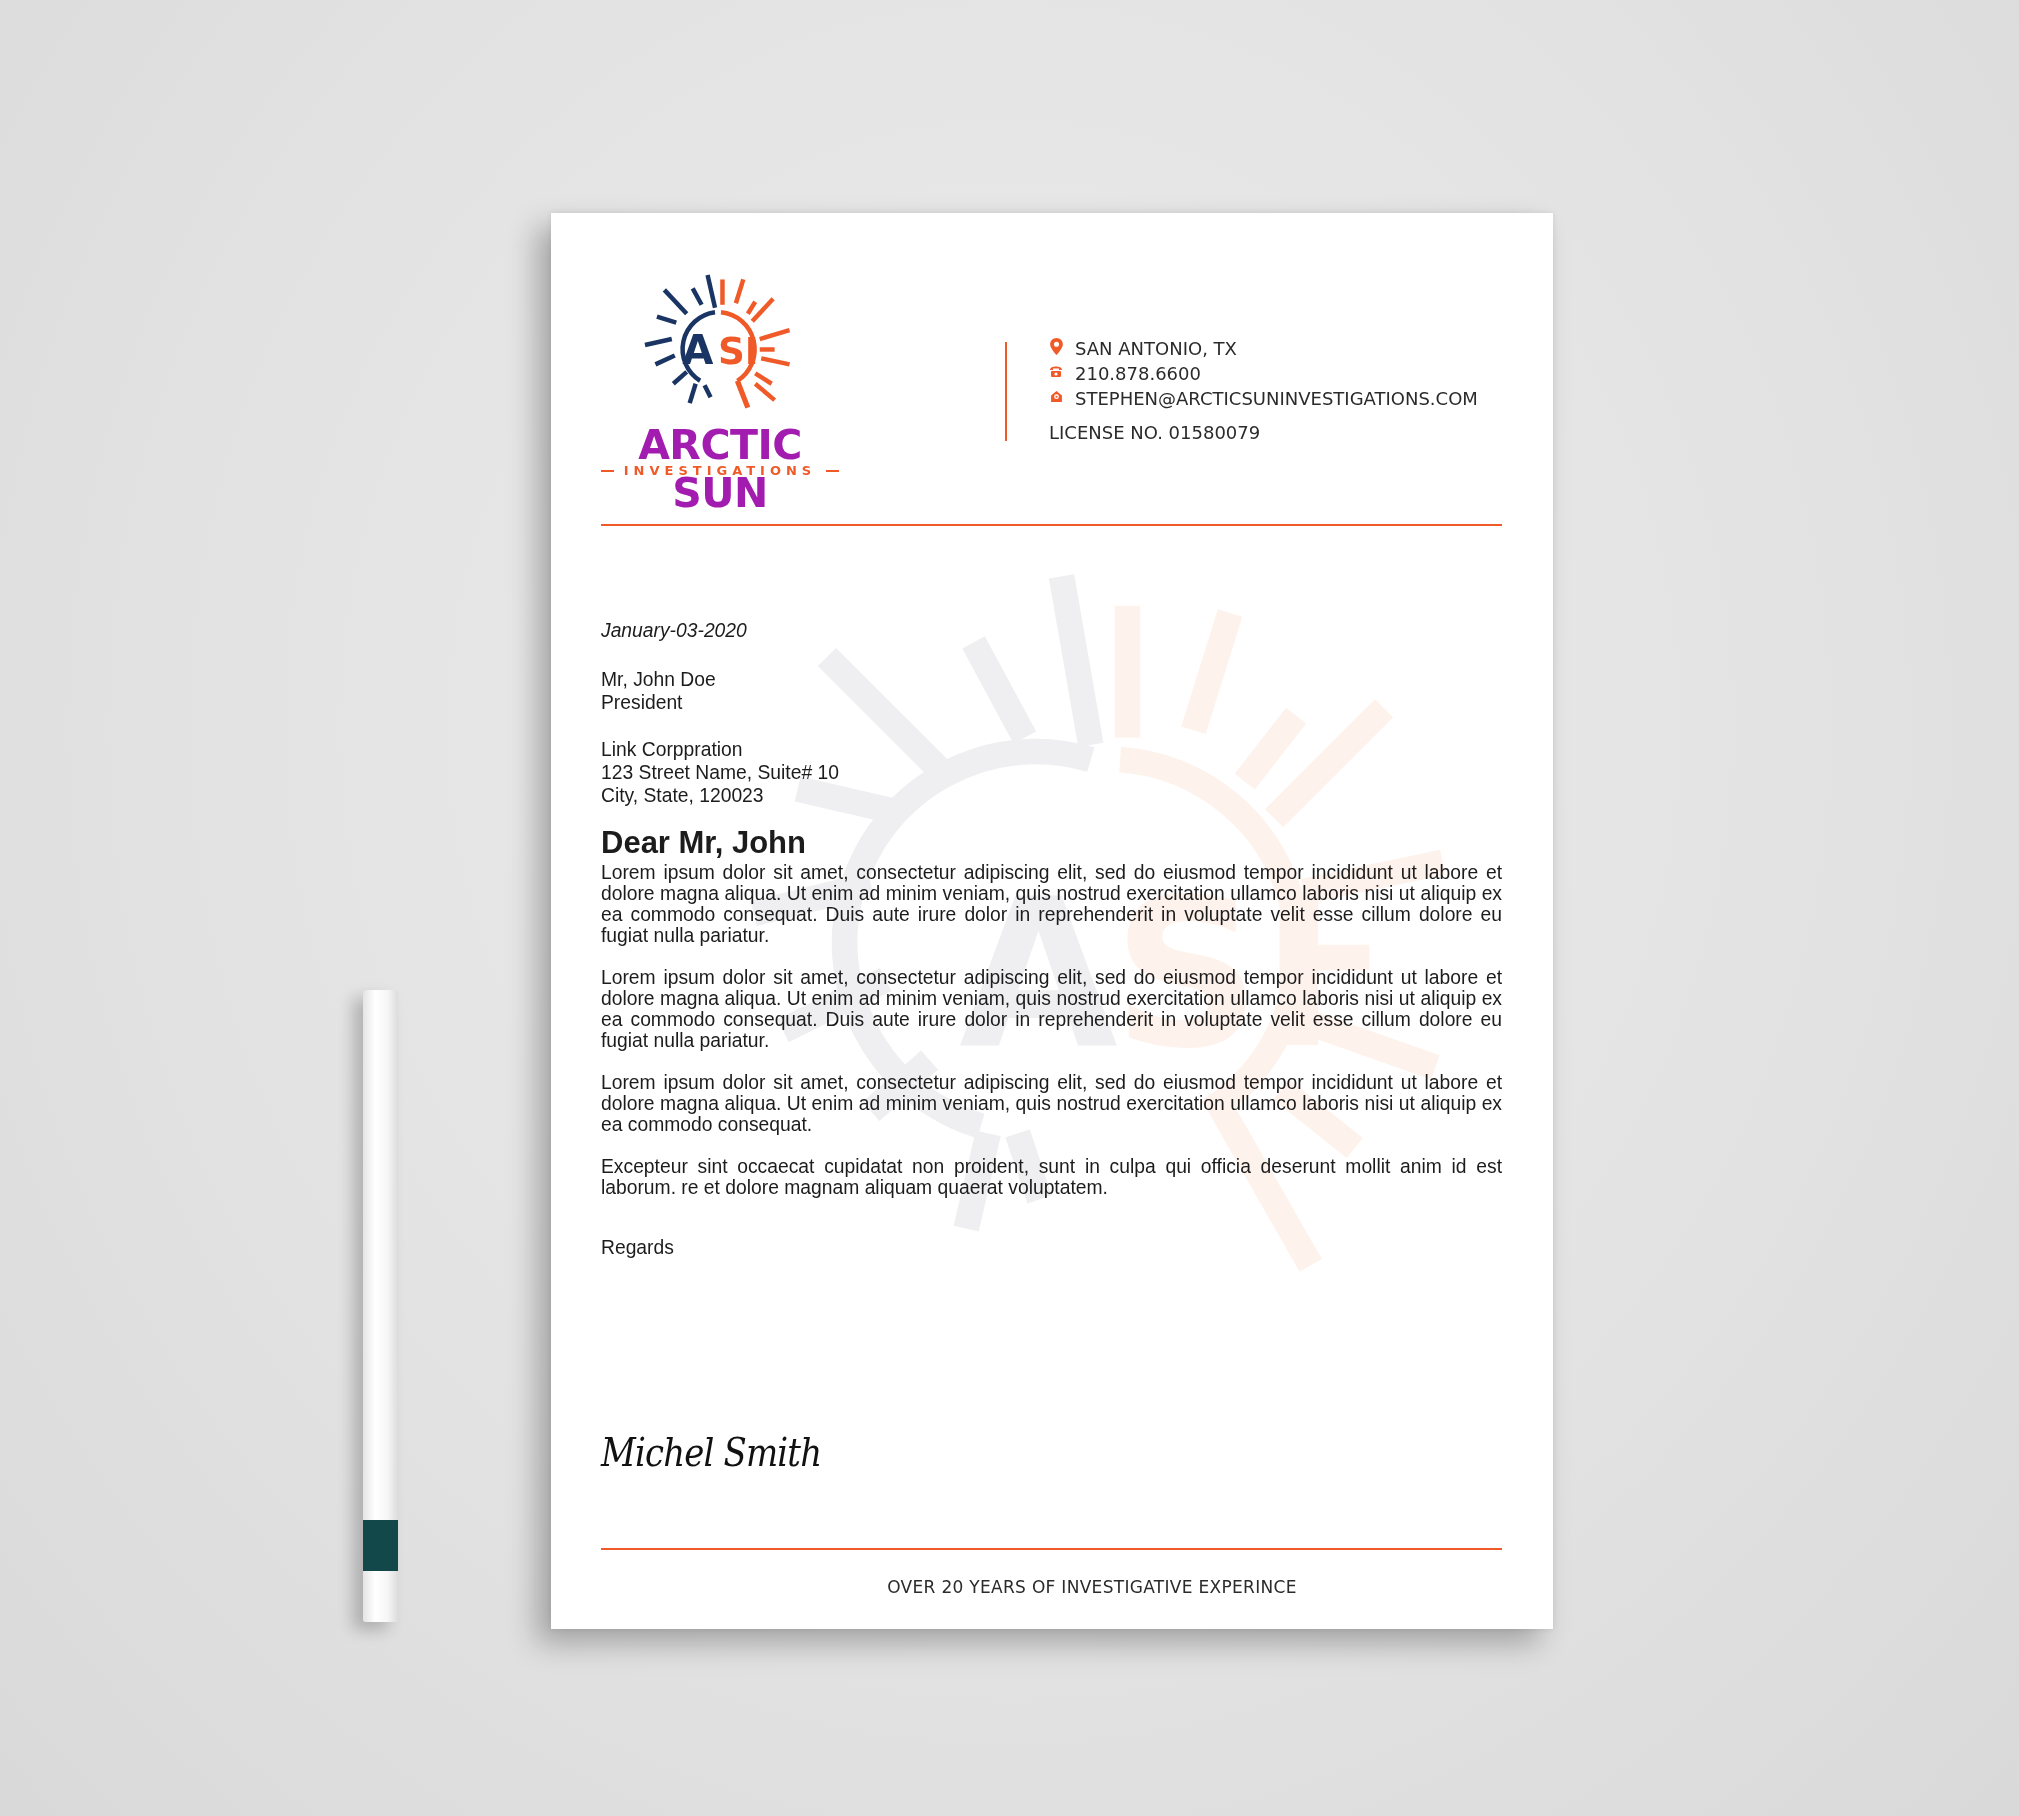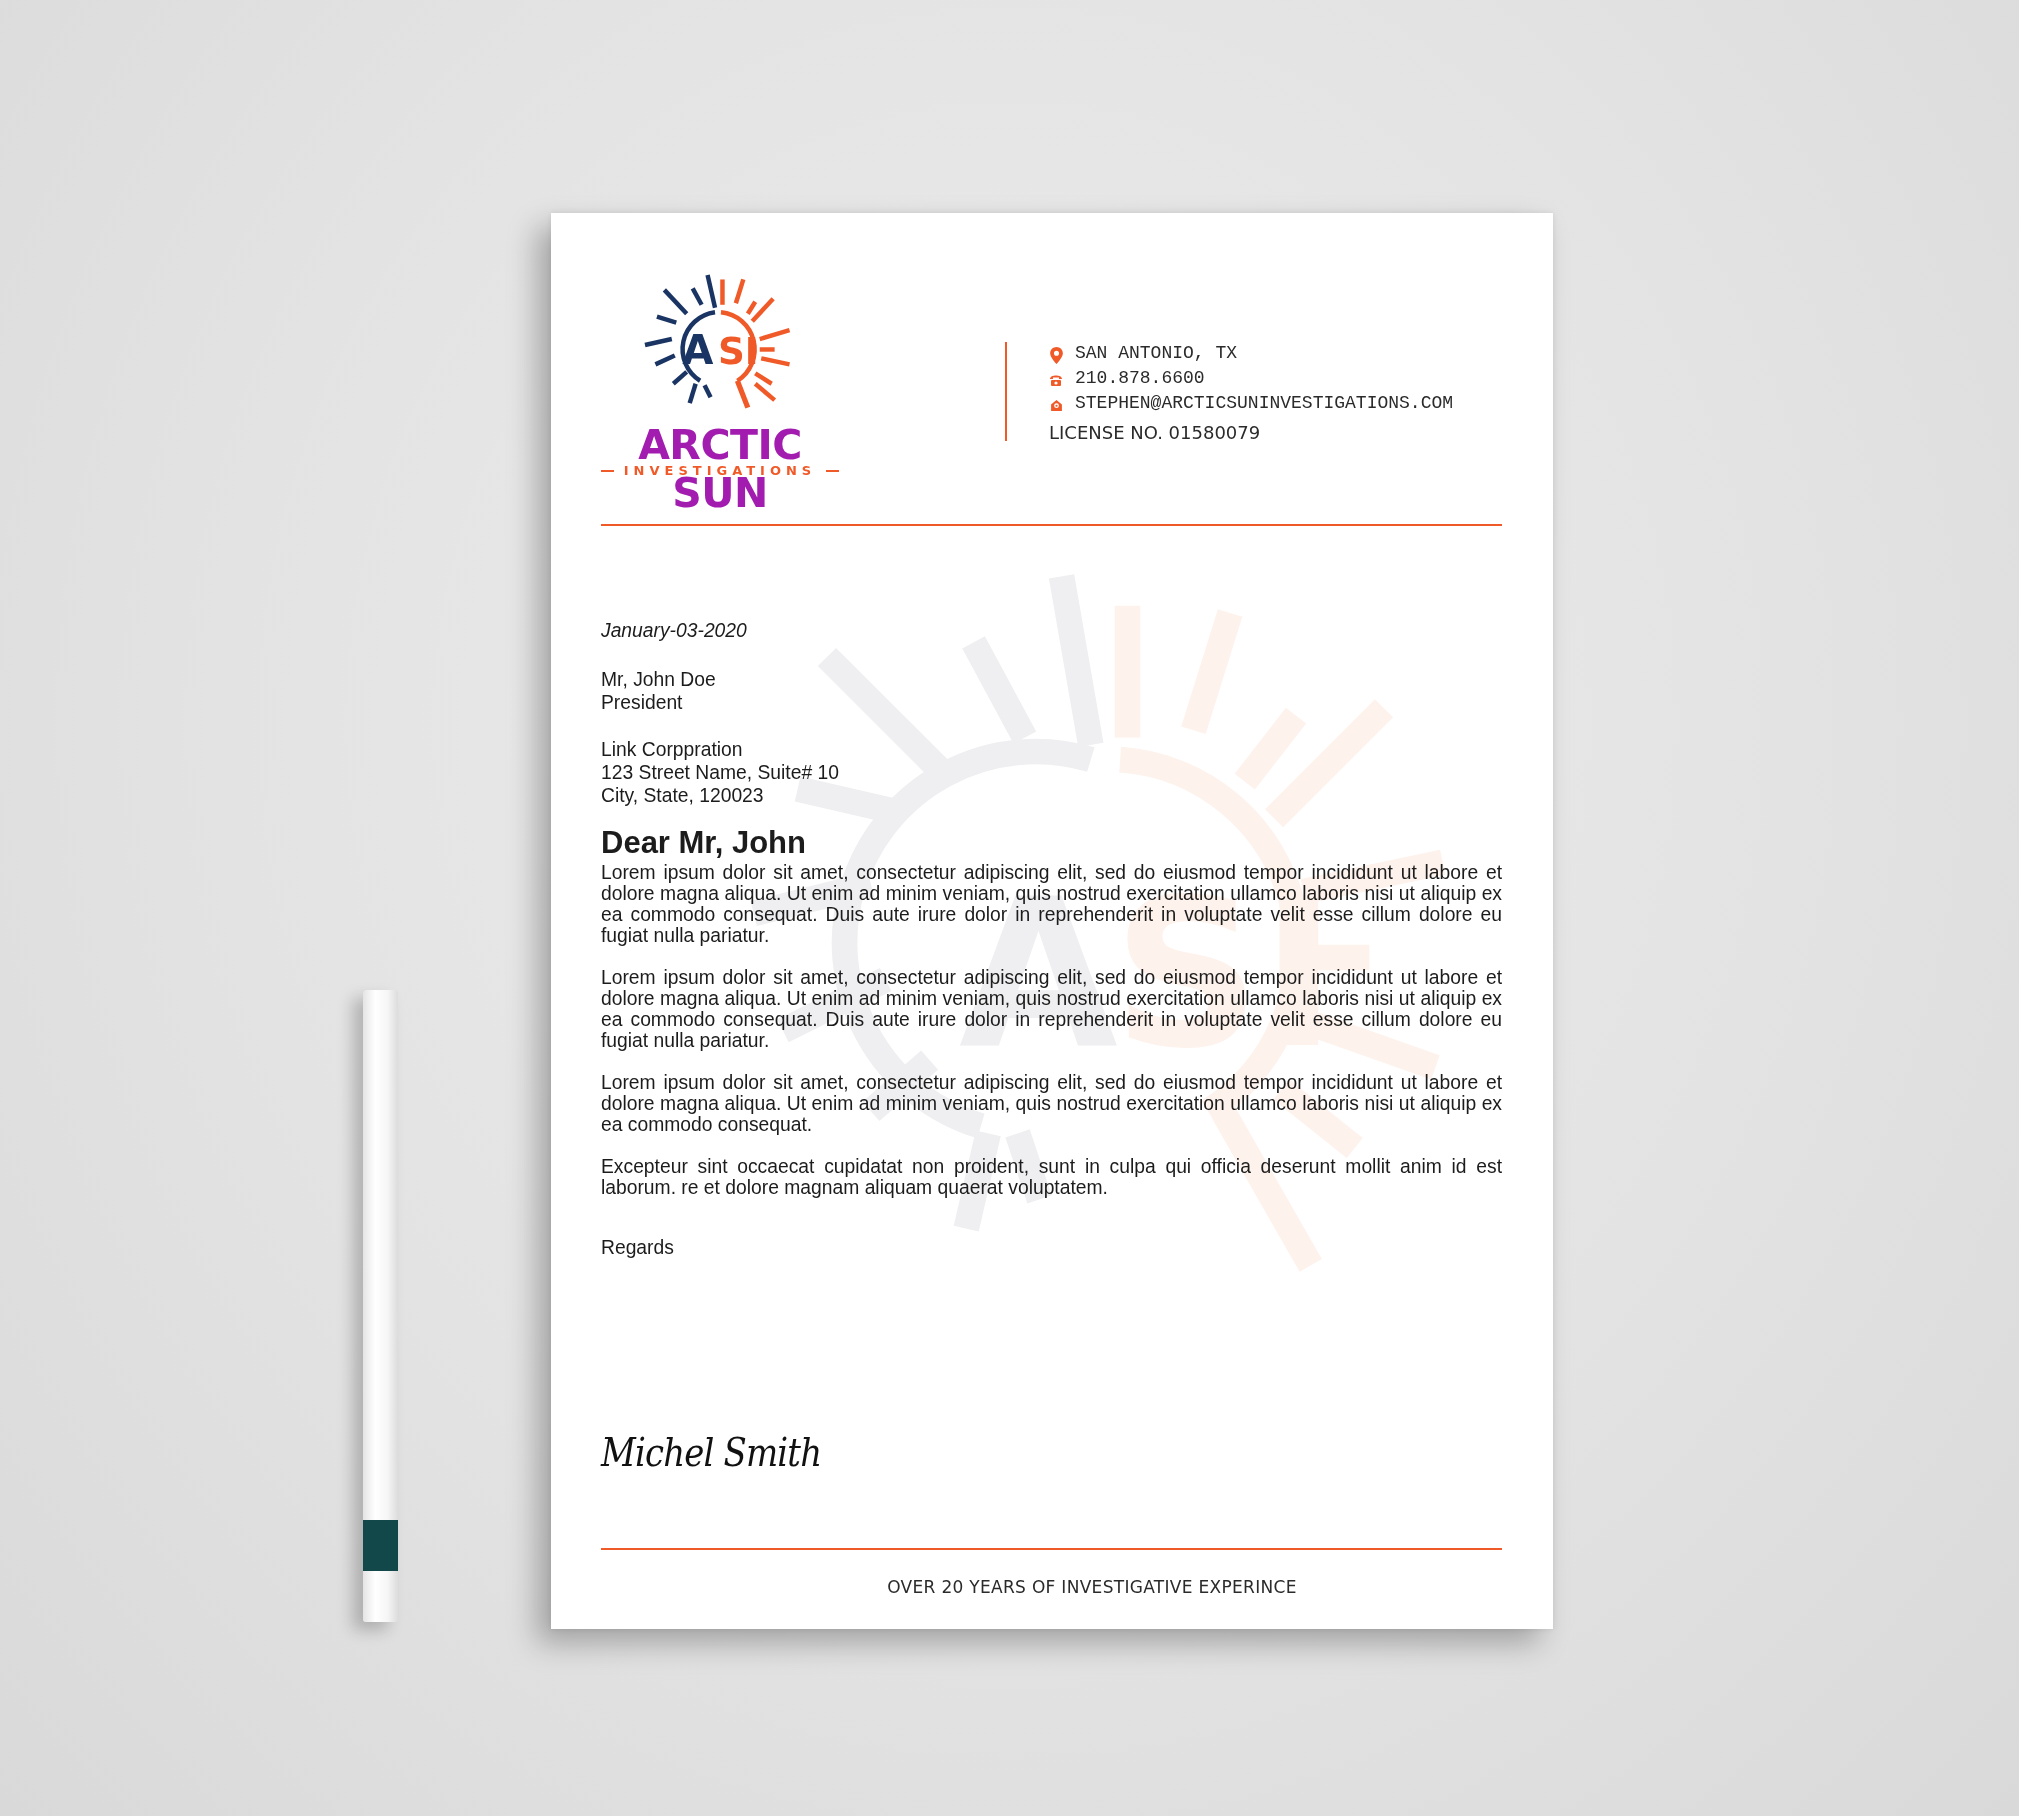"SAN ANTONIO, TX" .contact .row { align-items: flex-end -> flex-start; font-family: Liberation Mono, monospace -> none }
